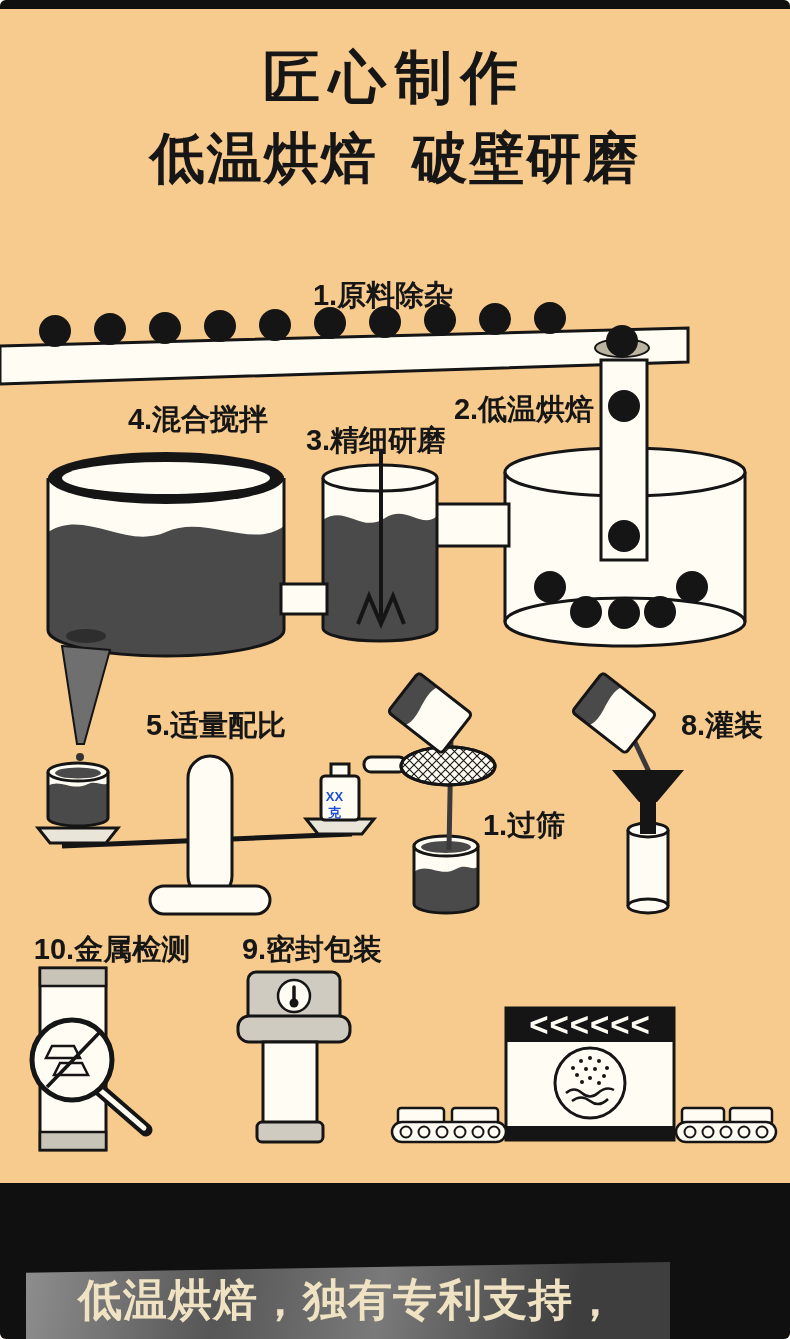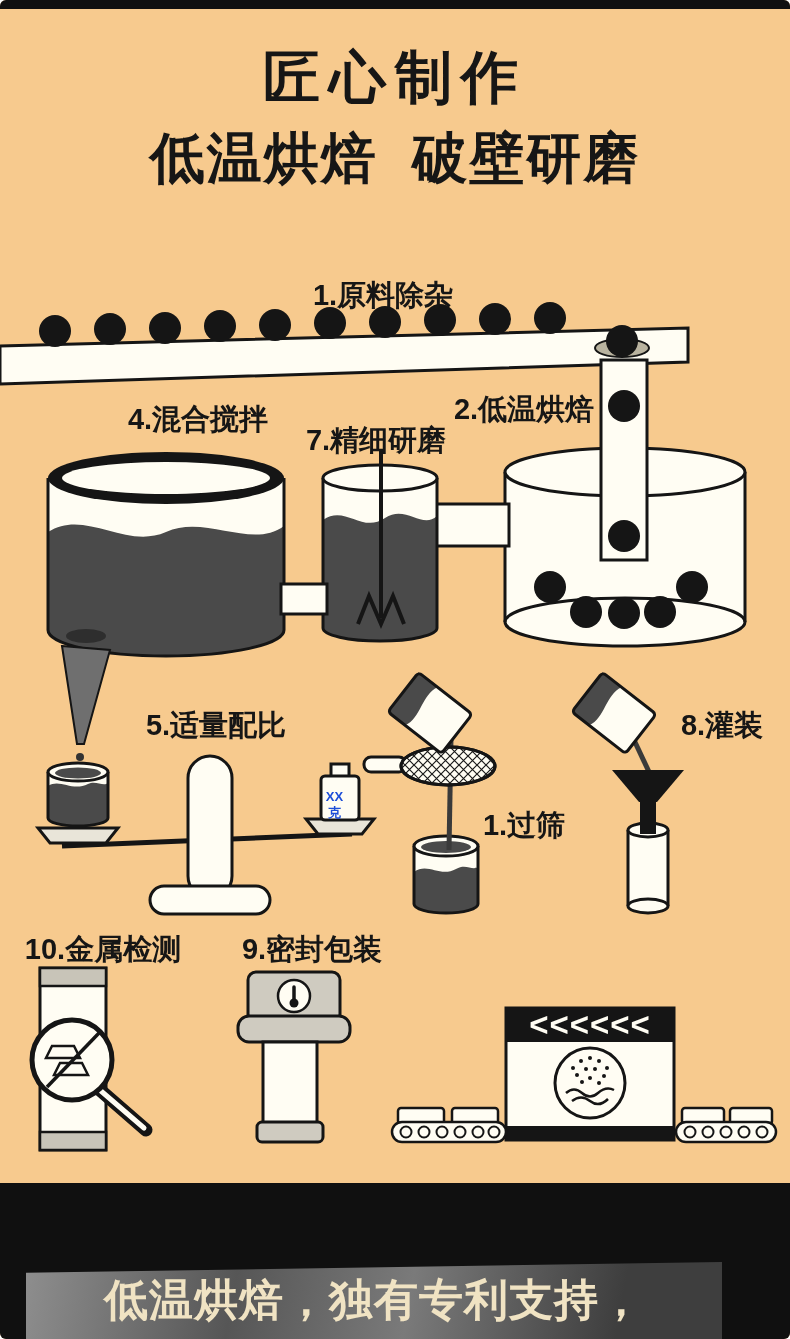"7.精细研磨" div.lbl { text: 7 -> 3 }
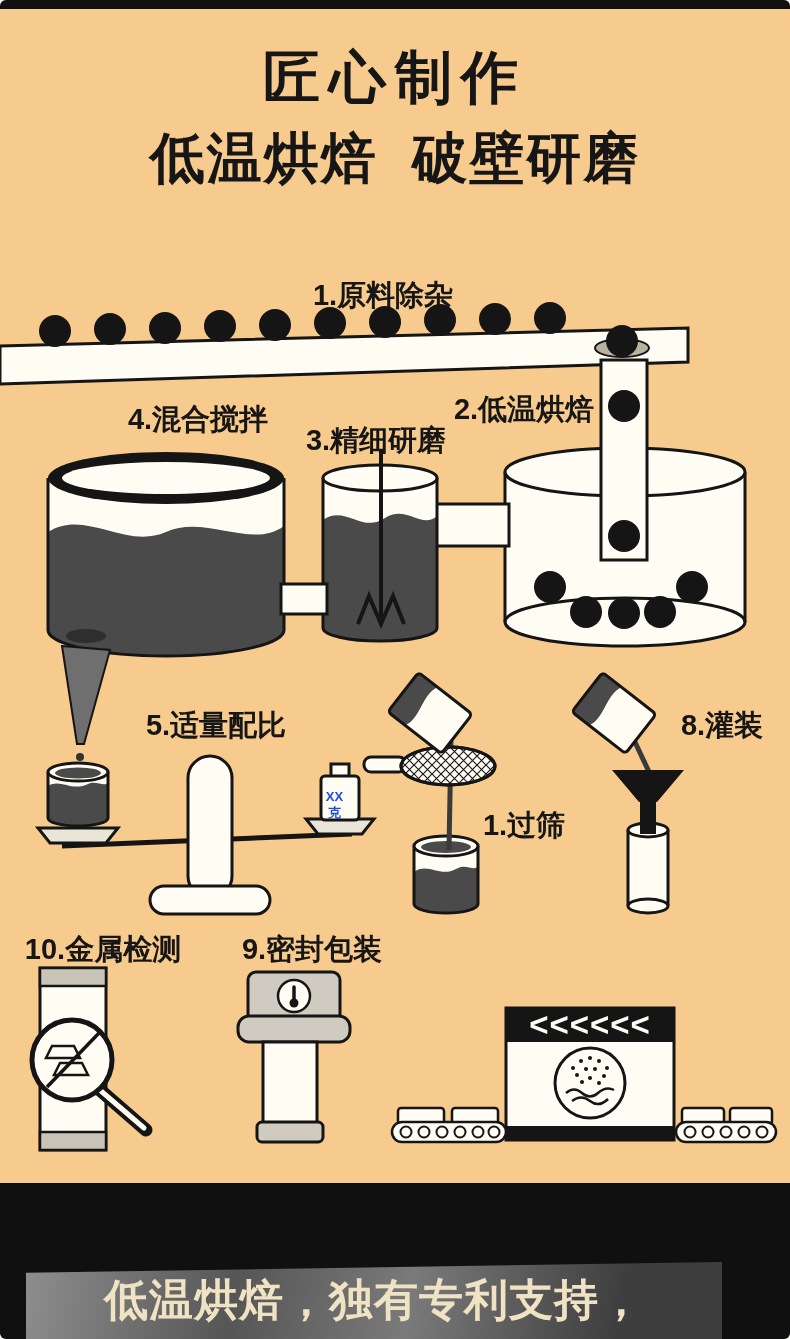"10.金属检测" .lbl10 { left: 103px -> 112px }
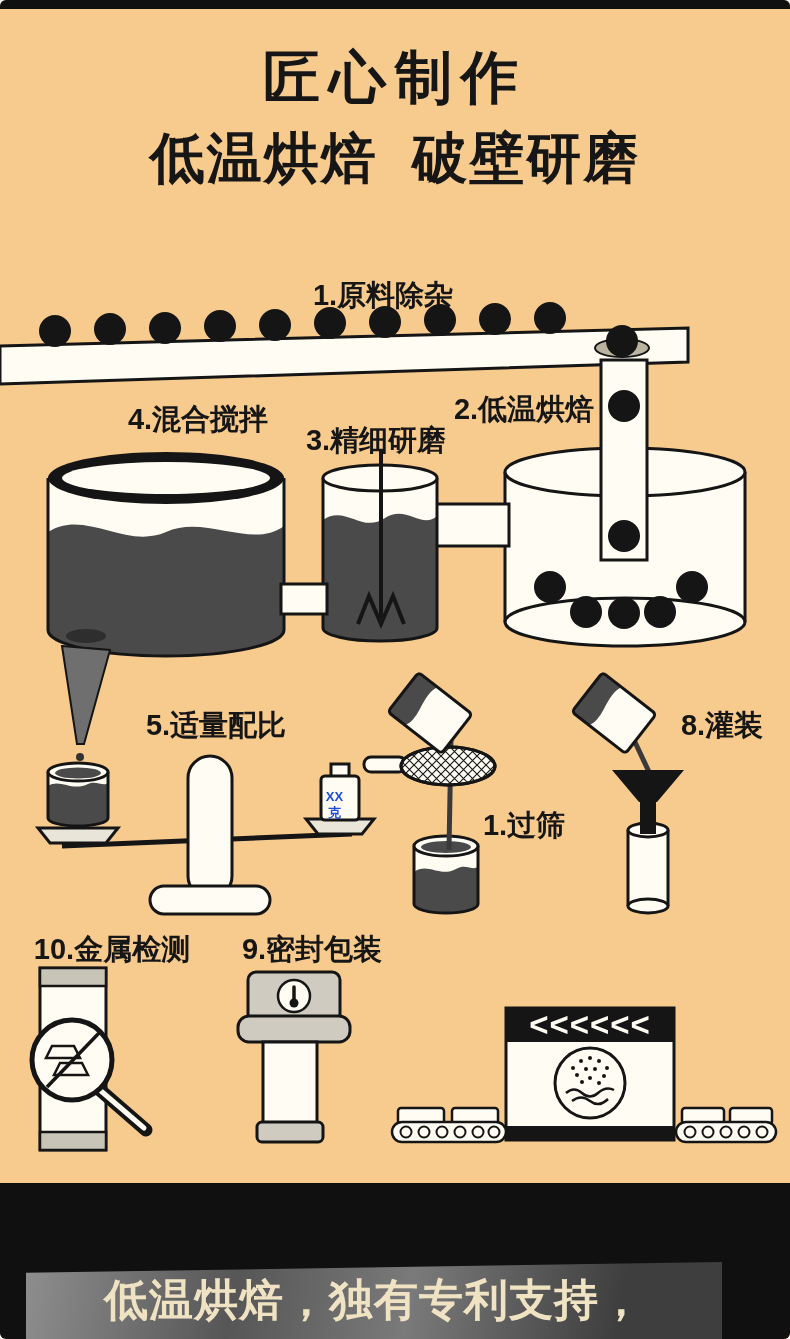"低温烘焙，独有专利支持，" .banner { width: 696px -> 644px }
